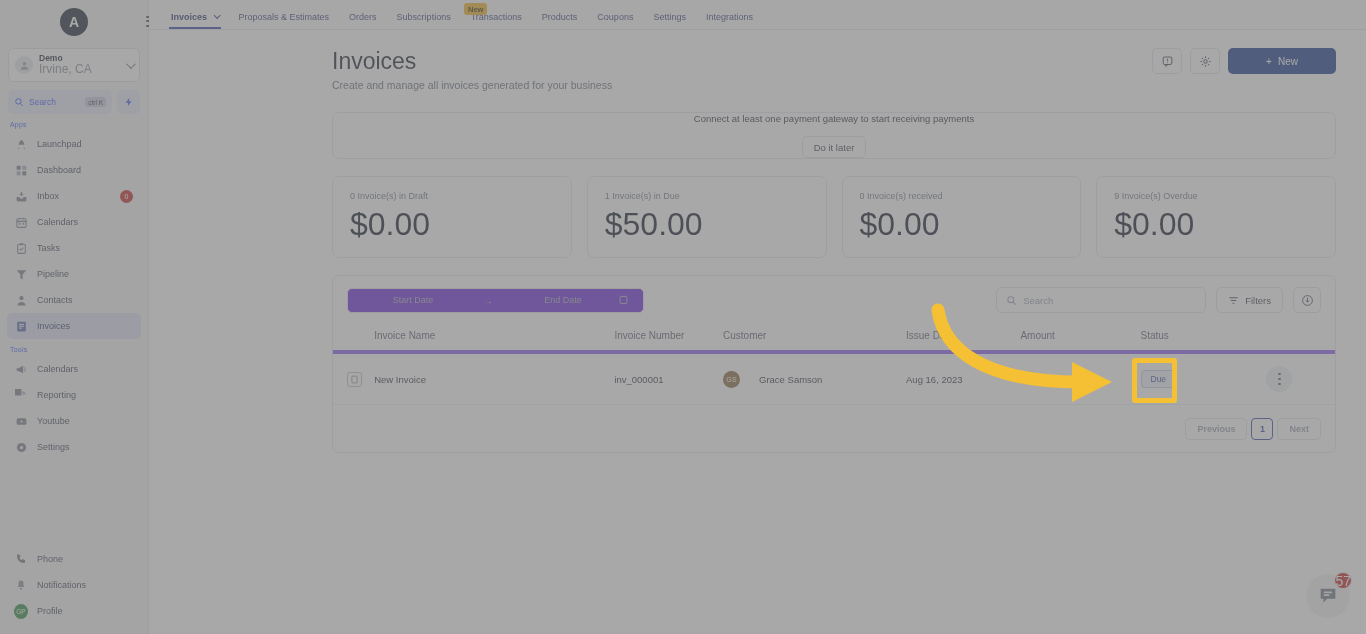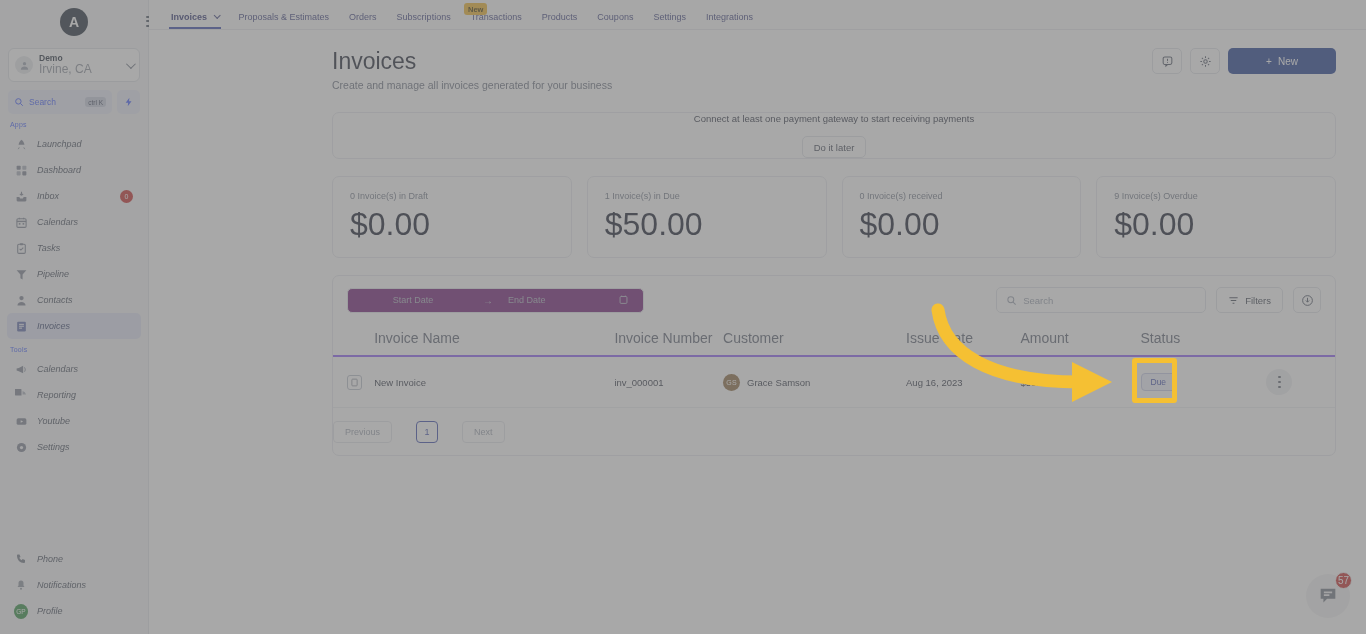"Launchpad" .nav-item .lbl { font-style: italic -> none }
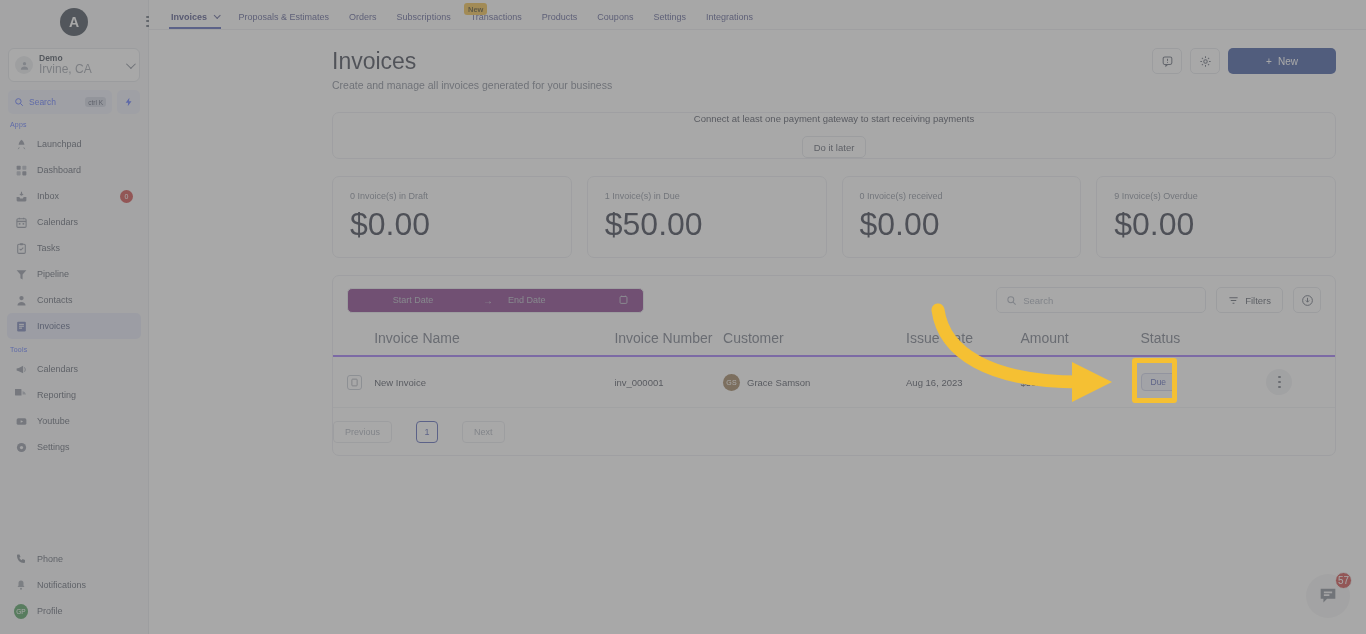"Start Date" .daterange { background: #701a75 -> #6d28d9 }
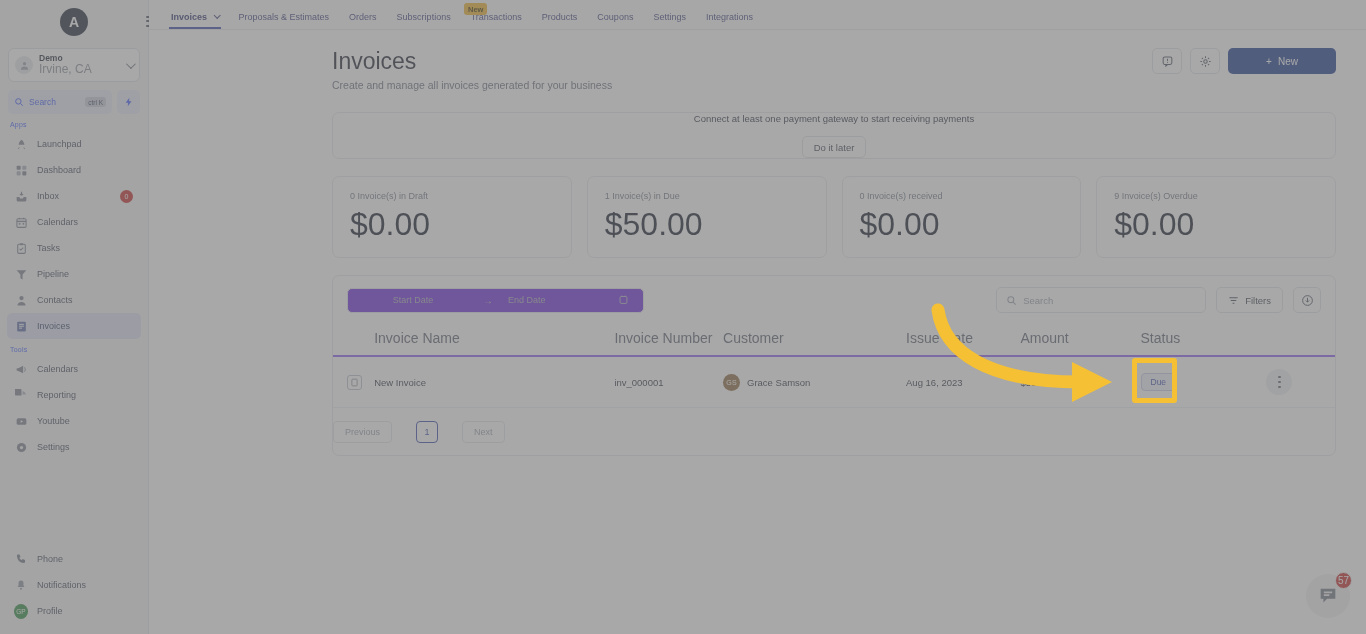"End Date" .dr-end { text-align: left -> center }
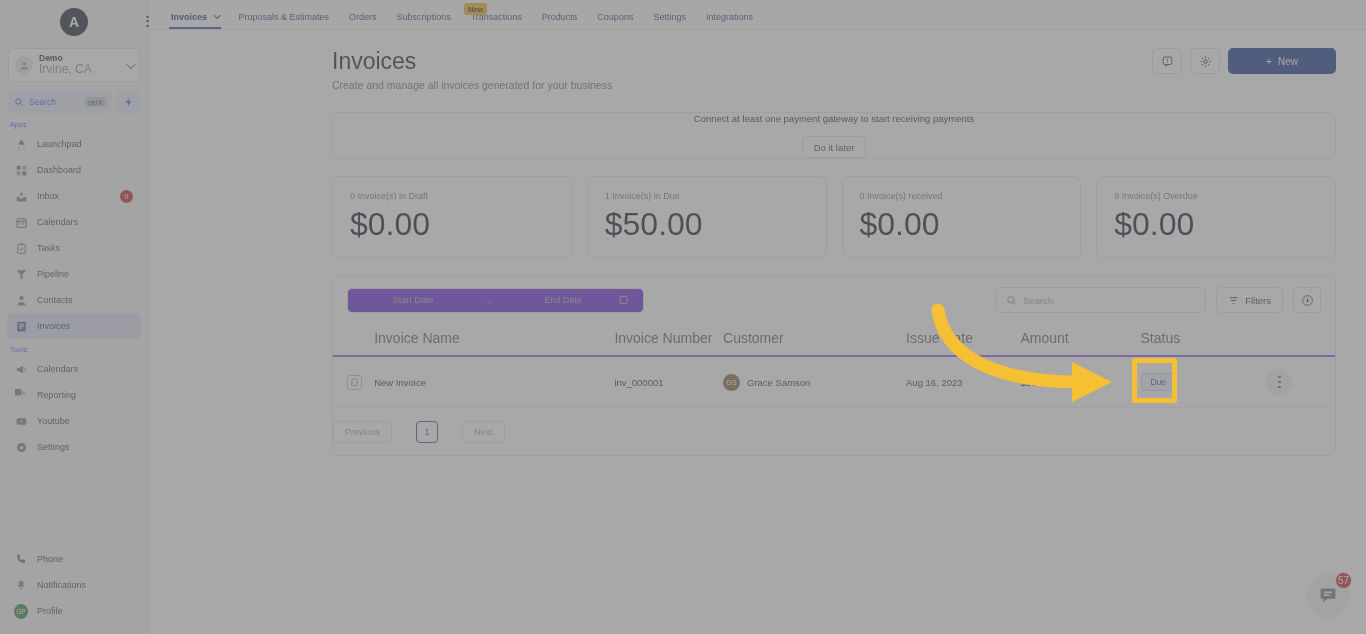"Invoice Name" thead th { border-bottom: 2px solid #8b5cf6 -> 4px solid #8b5cf6; font-size: 14px -> 10px }
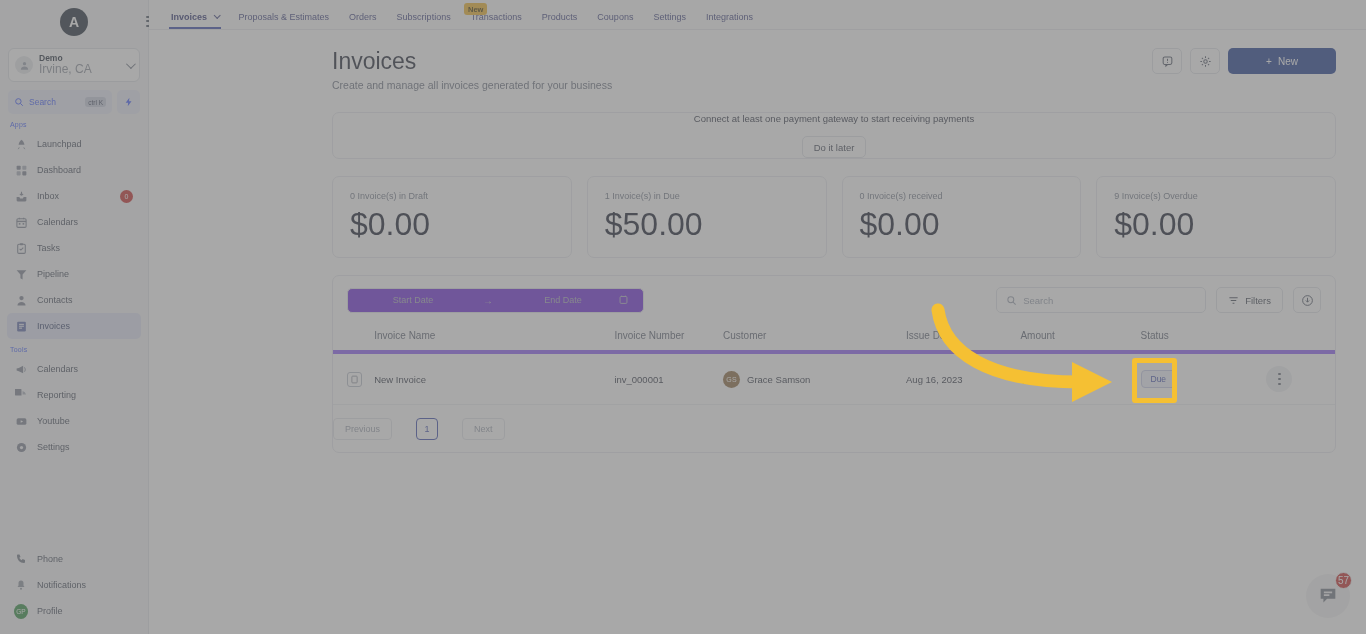"Grace Samson" .cust-cell { gap: 7px -> 19px }
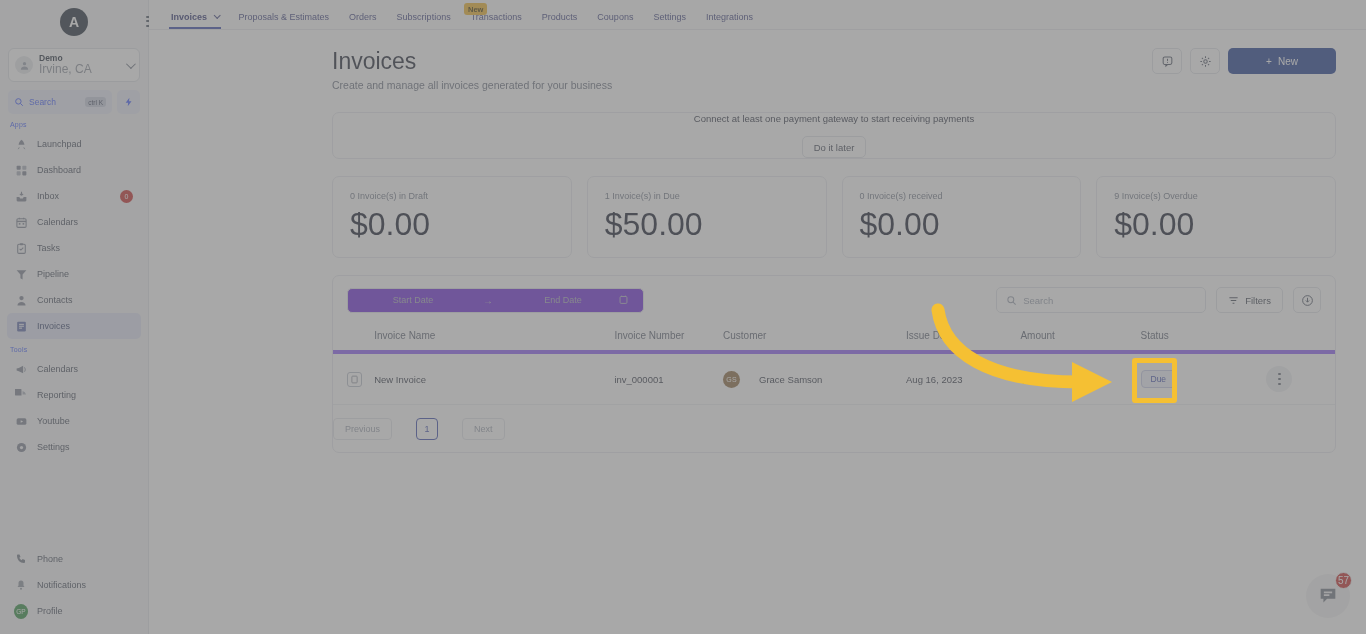"Previous" .pager { font-weight: none -> bold; gap: 24px -> 4px; justify-content: flex-start -> flex-end }
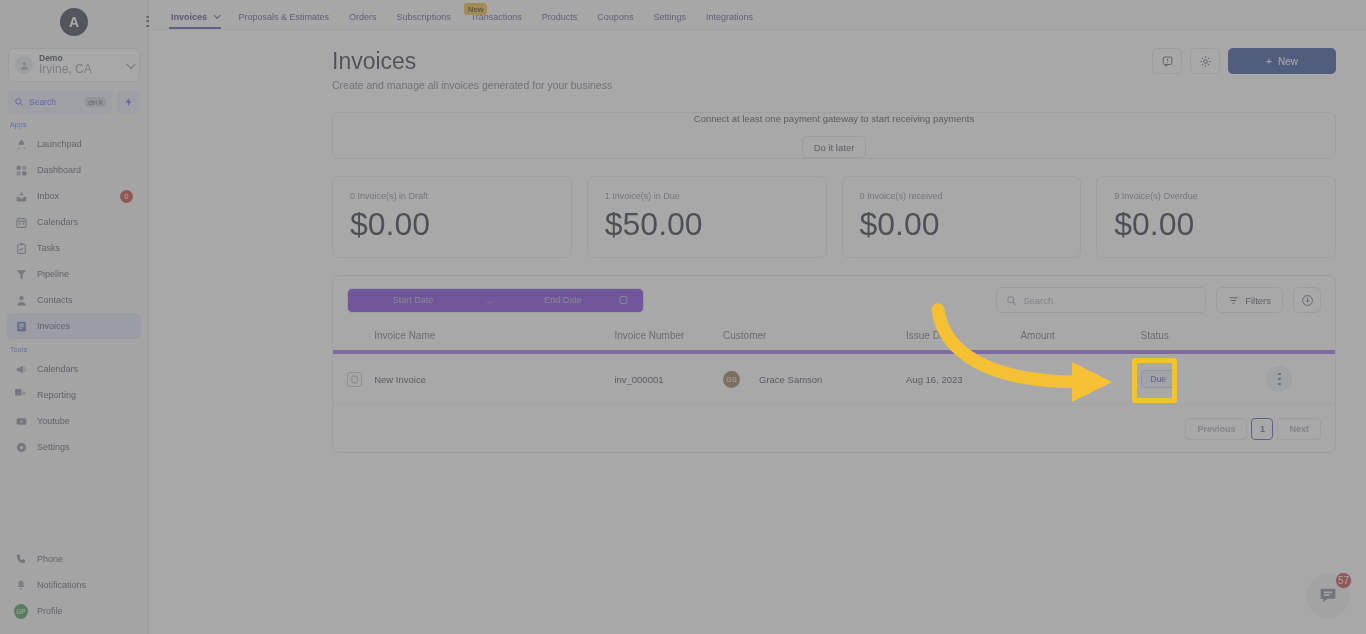"57" .chat-badge { font-size: 10px -> 14px }
